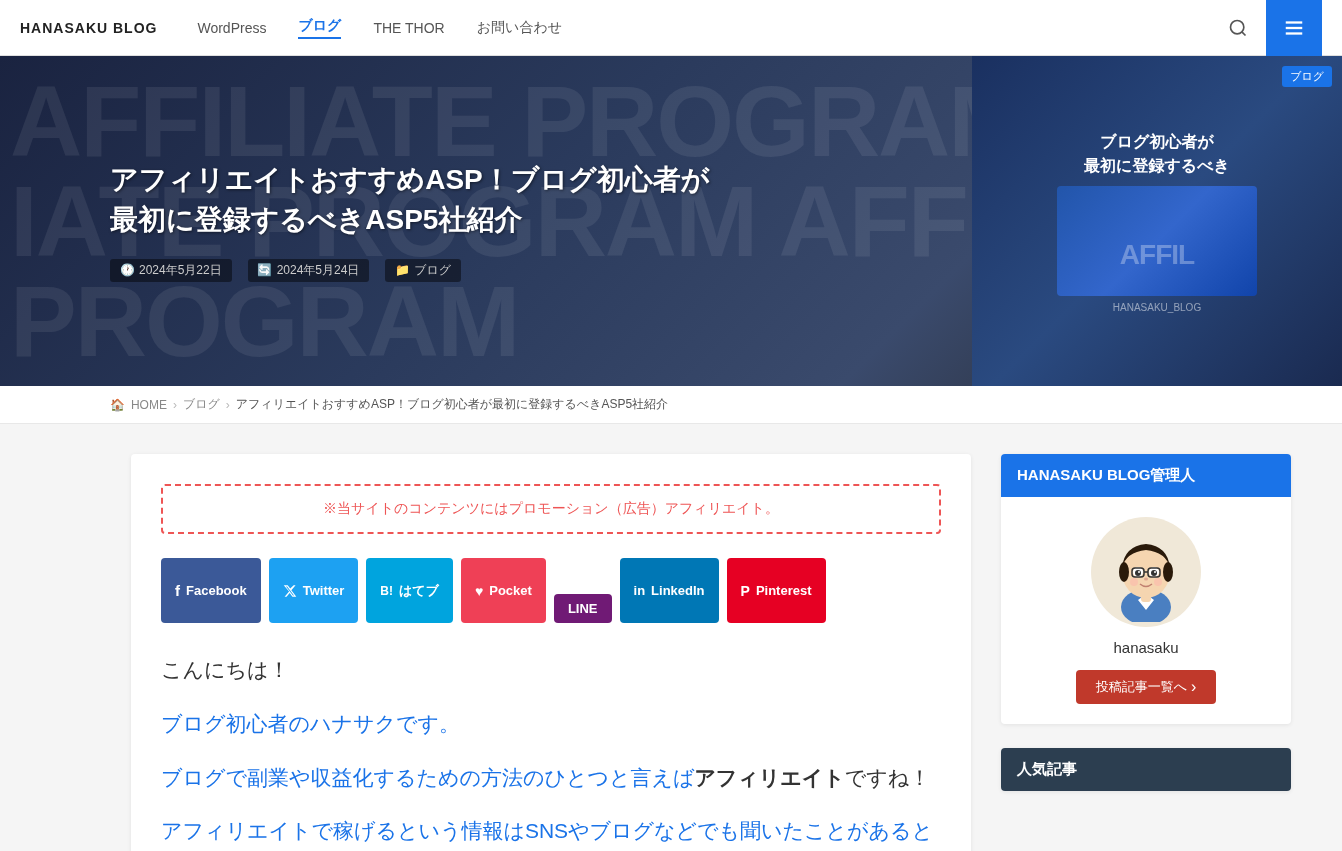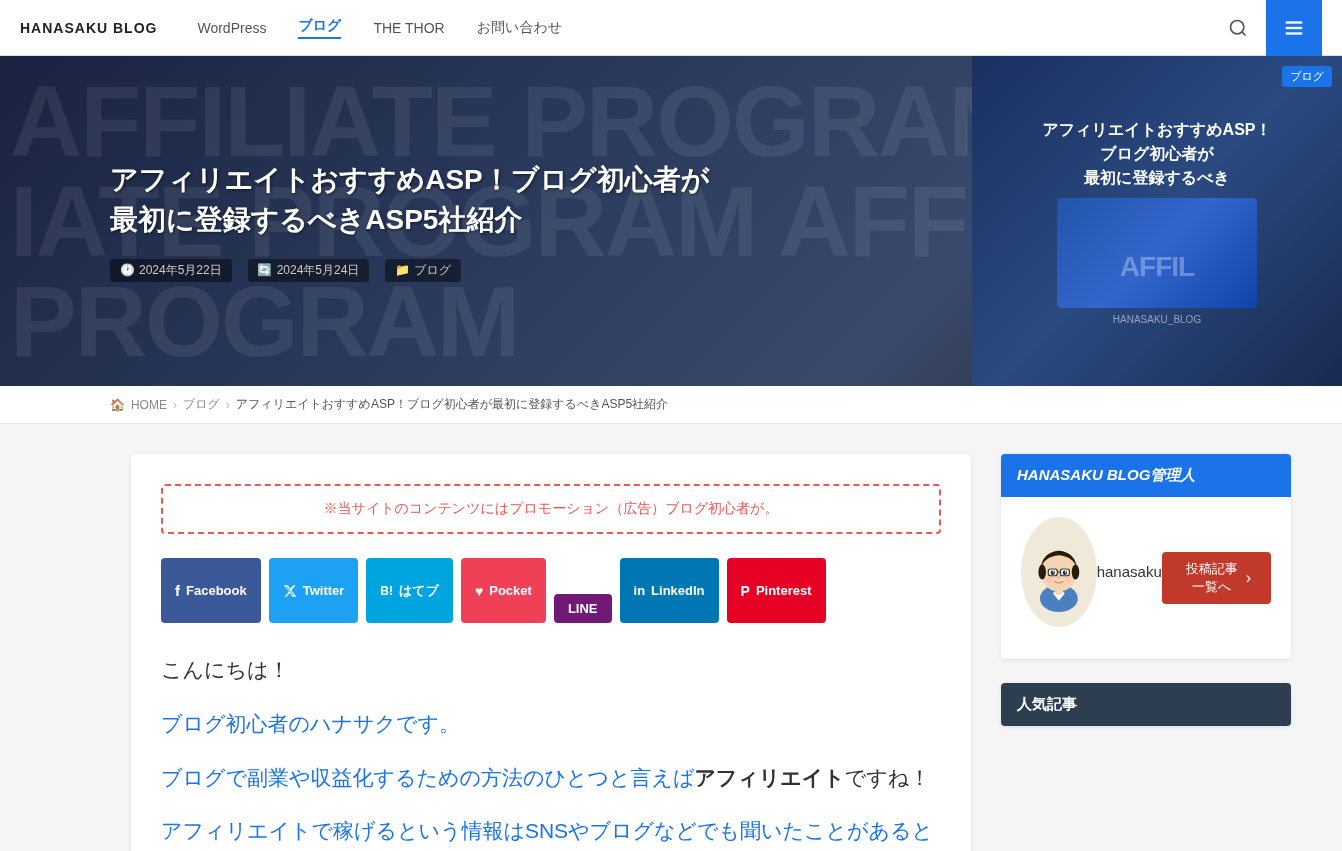"アフィリエイトおすすめASP！" div { html: <div>アフィリエイトおすすめASP！</div> -> none }
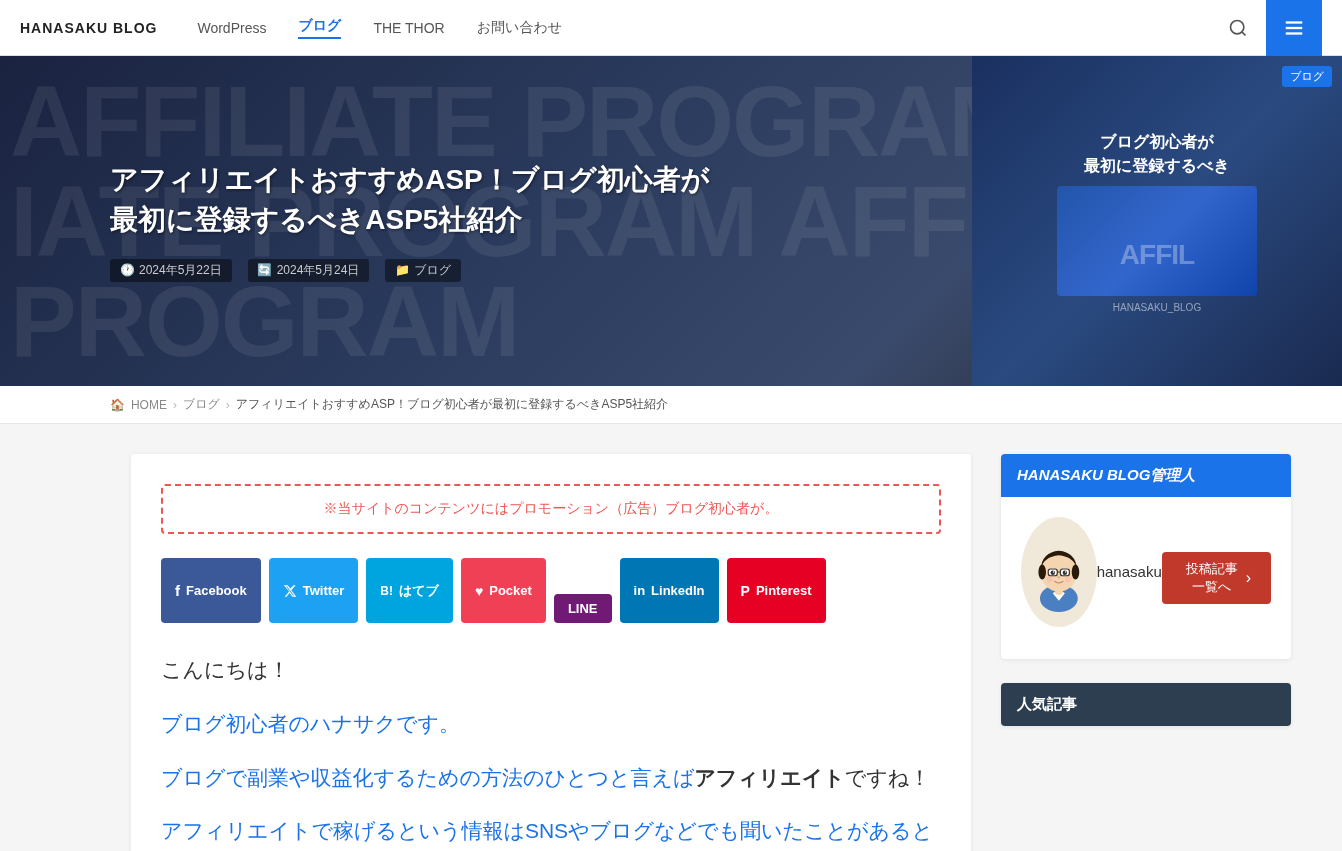"HANASAKU BLOG管理人" .sidebar-card-header { font-style: italic -> none }
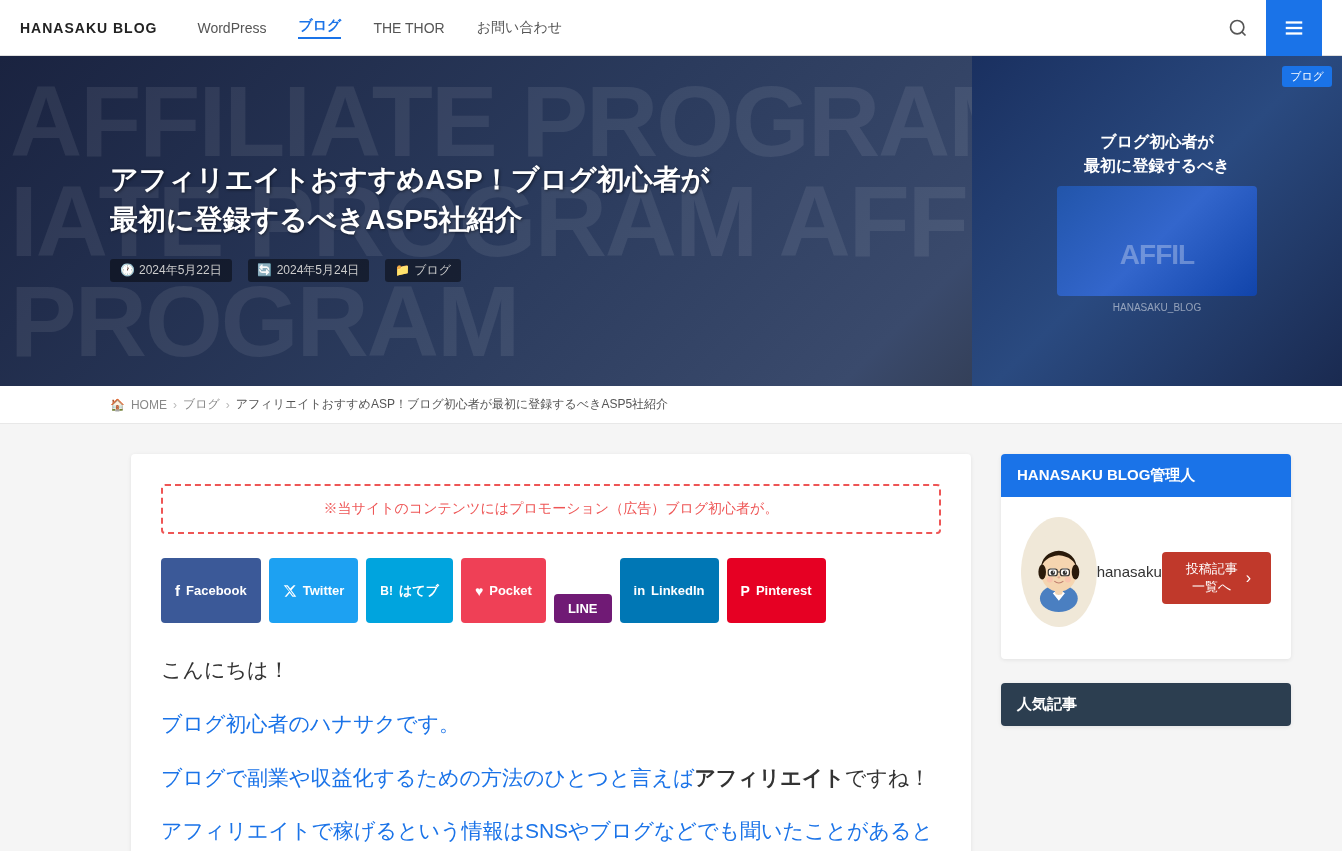"※当サイトのコンテンツにはプロモーション（広告）ブログ初心者が。" div.promo-notice { text: ブログ初心者が -> アフィリエイト }
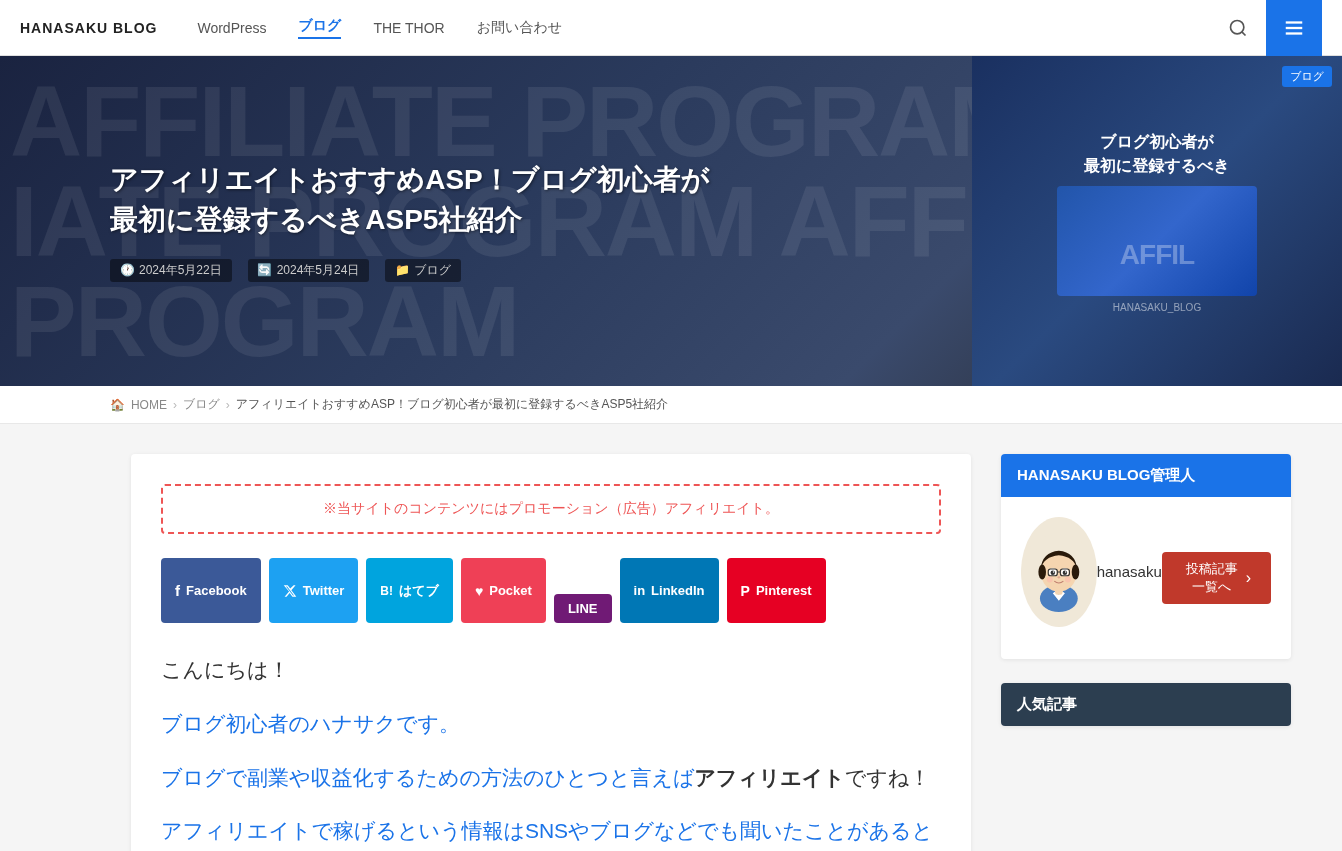"hanasaku" .sidebar-card-body { flex-direction: row -> column }
